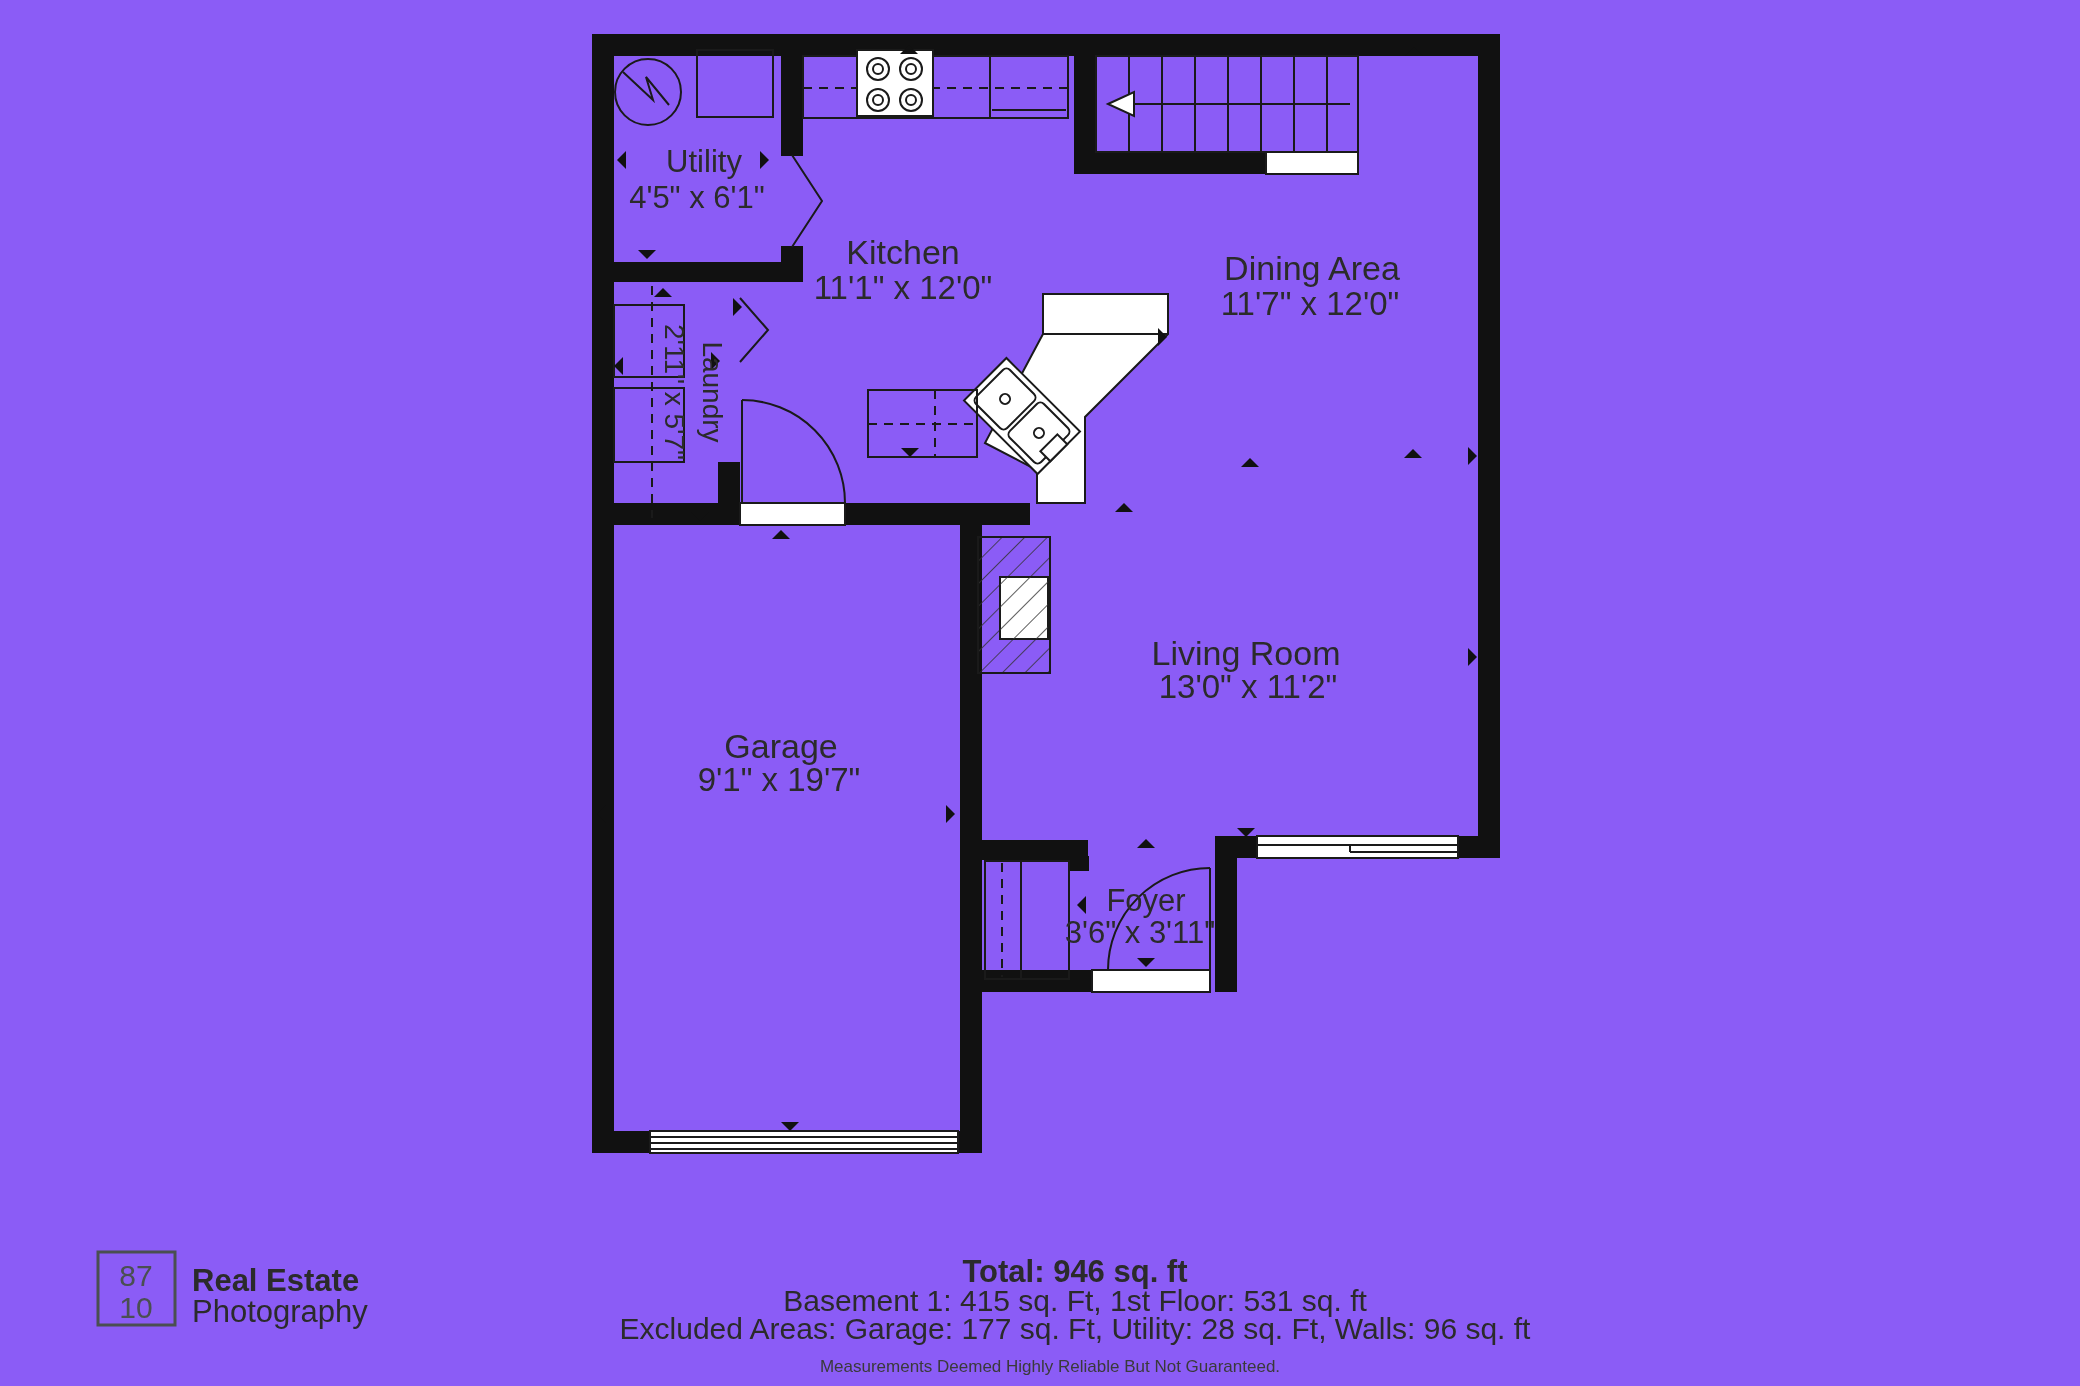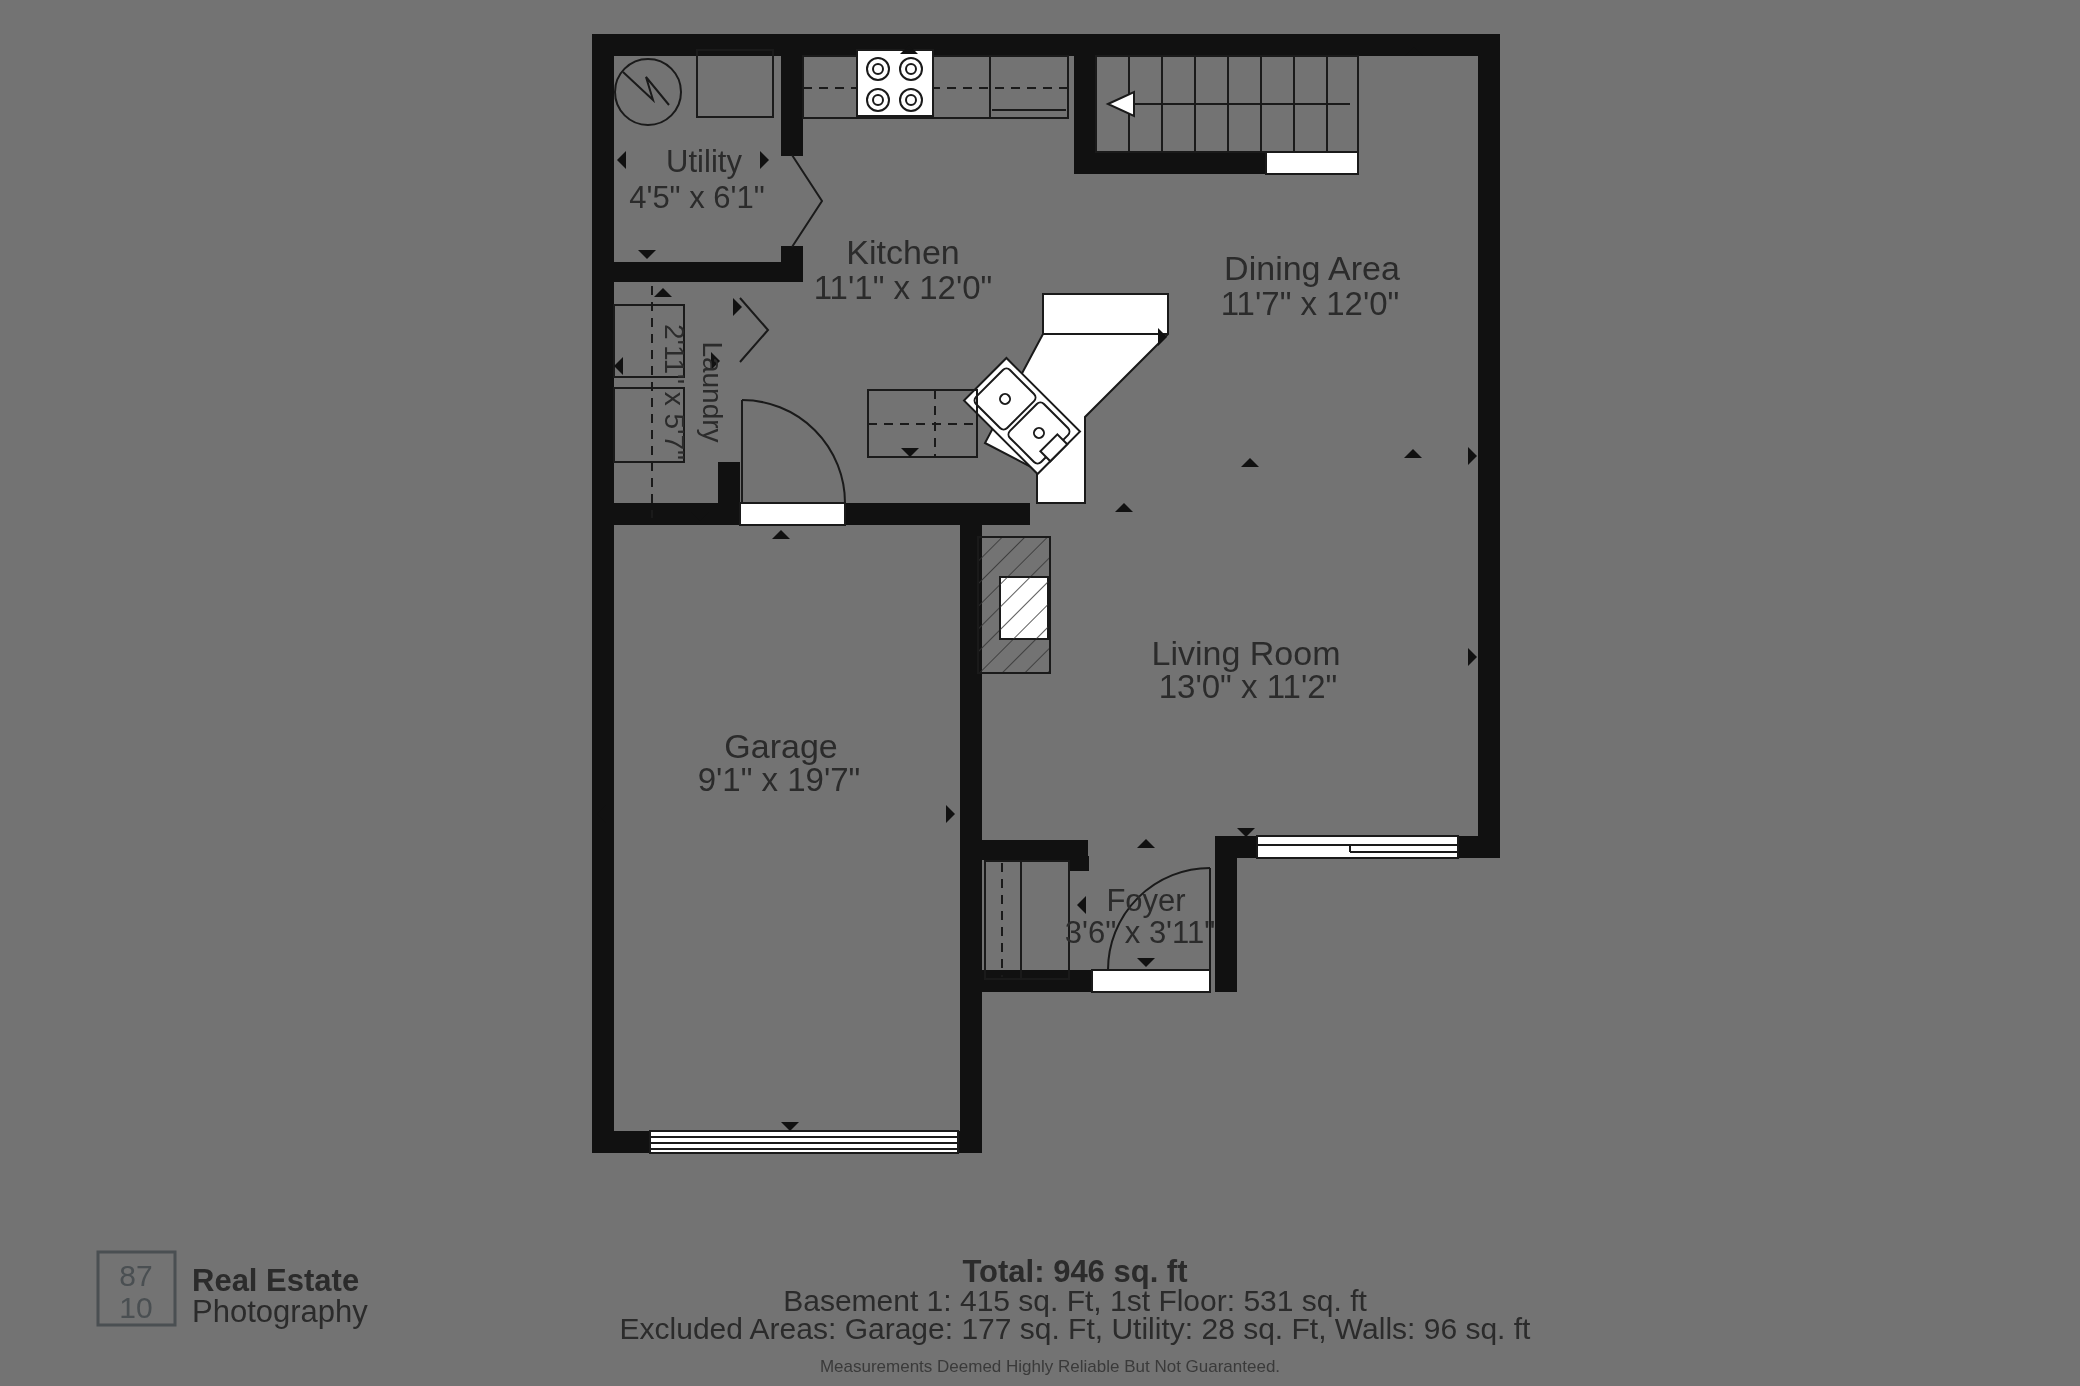"Utility" .page { background: #737373 -> #8b5cf6 }
